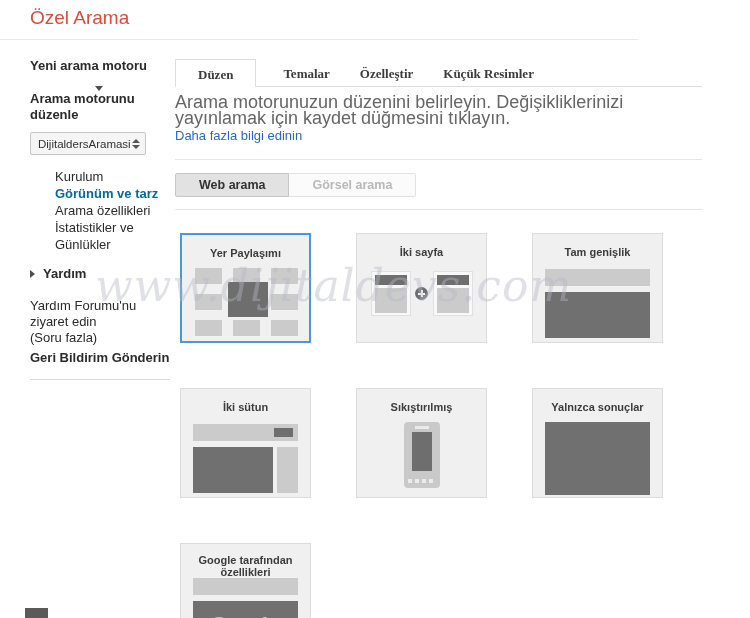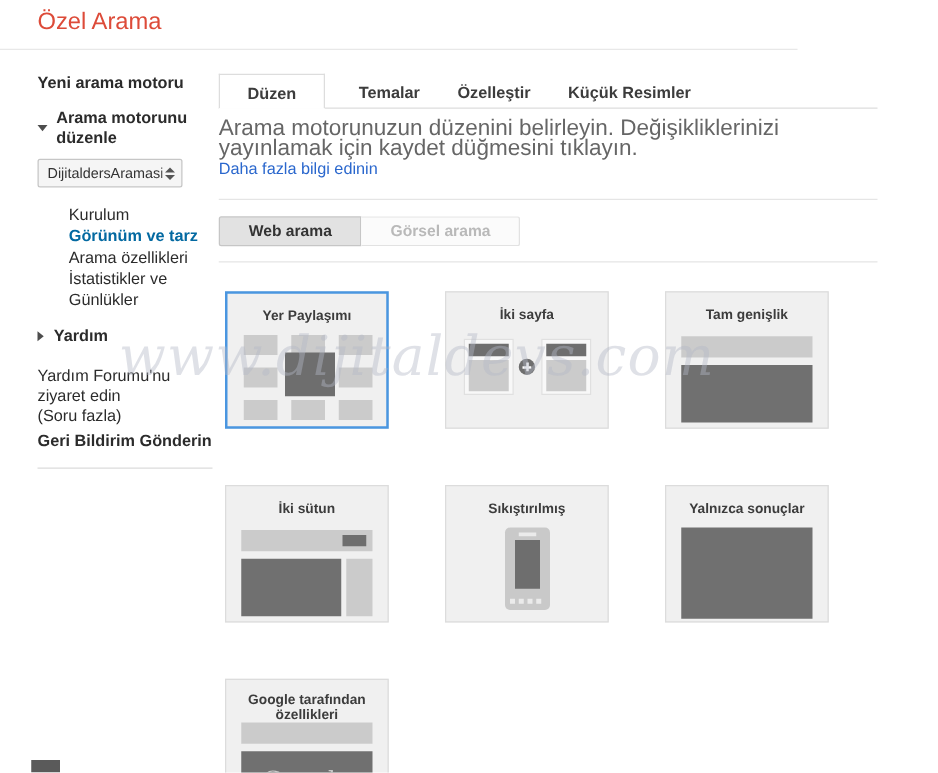"Düzen" .tabbar { font-family: none -> Liberation Serif, serif }
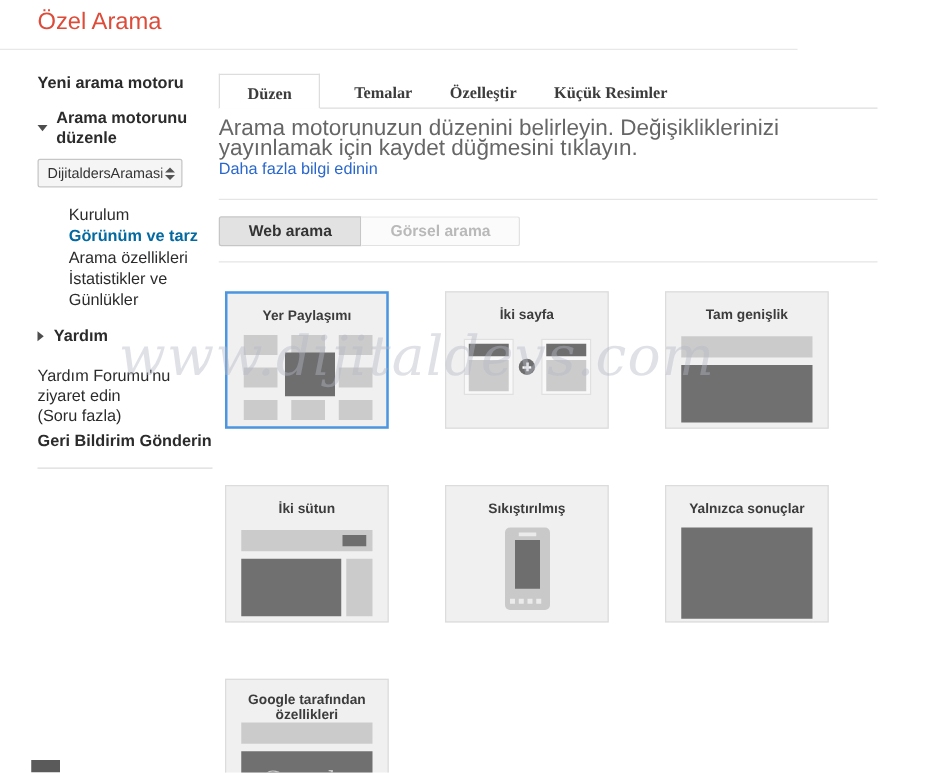"Arama motorunu düzenle" .edit-engine-row { flex-direction: none -> column }
